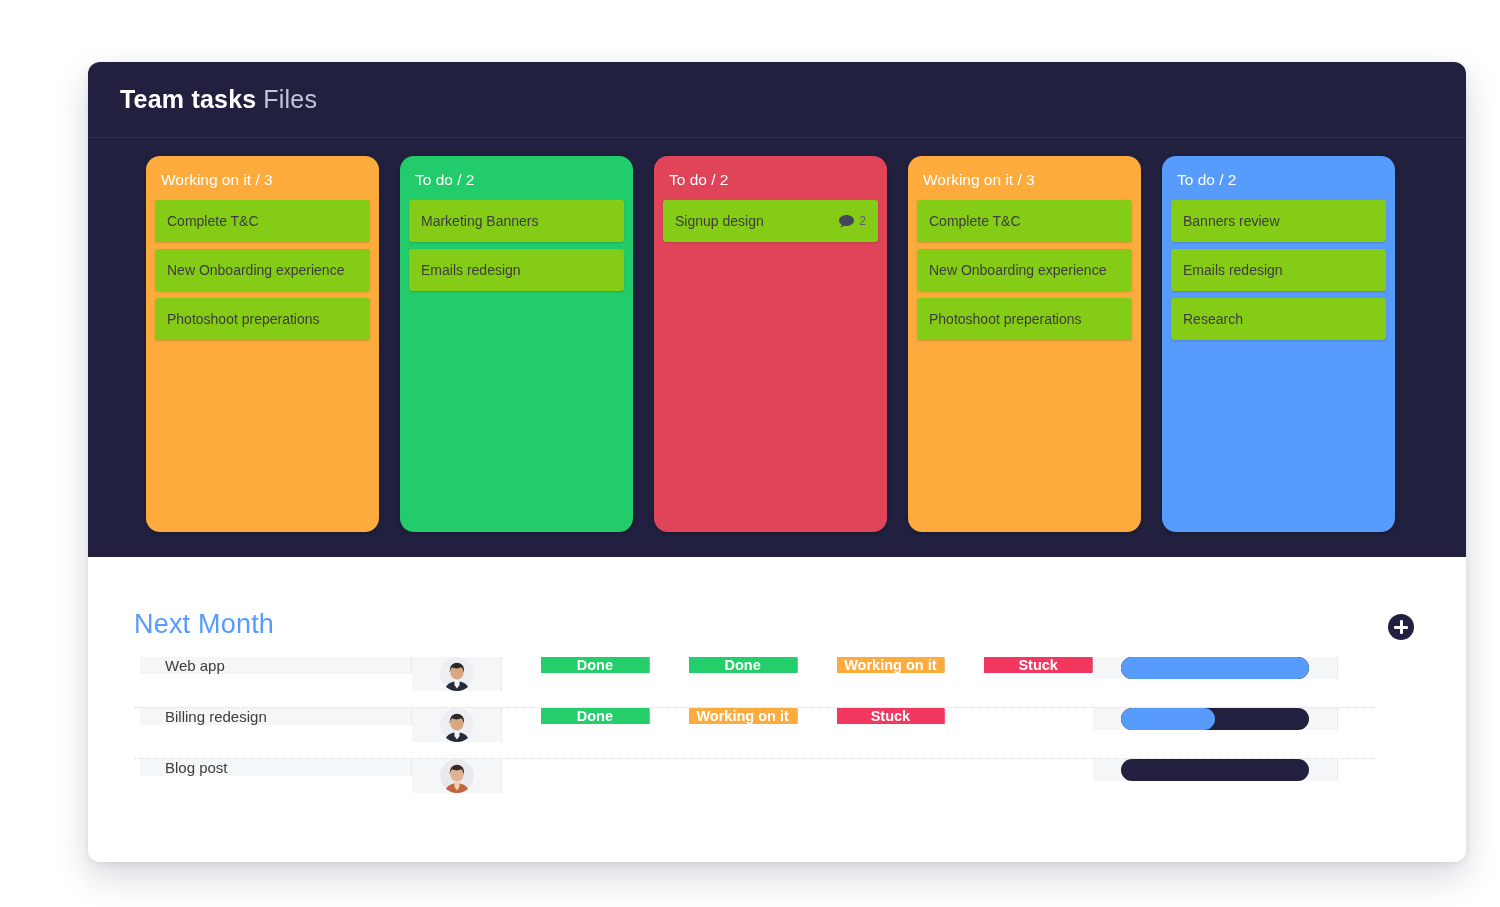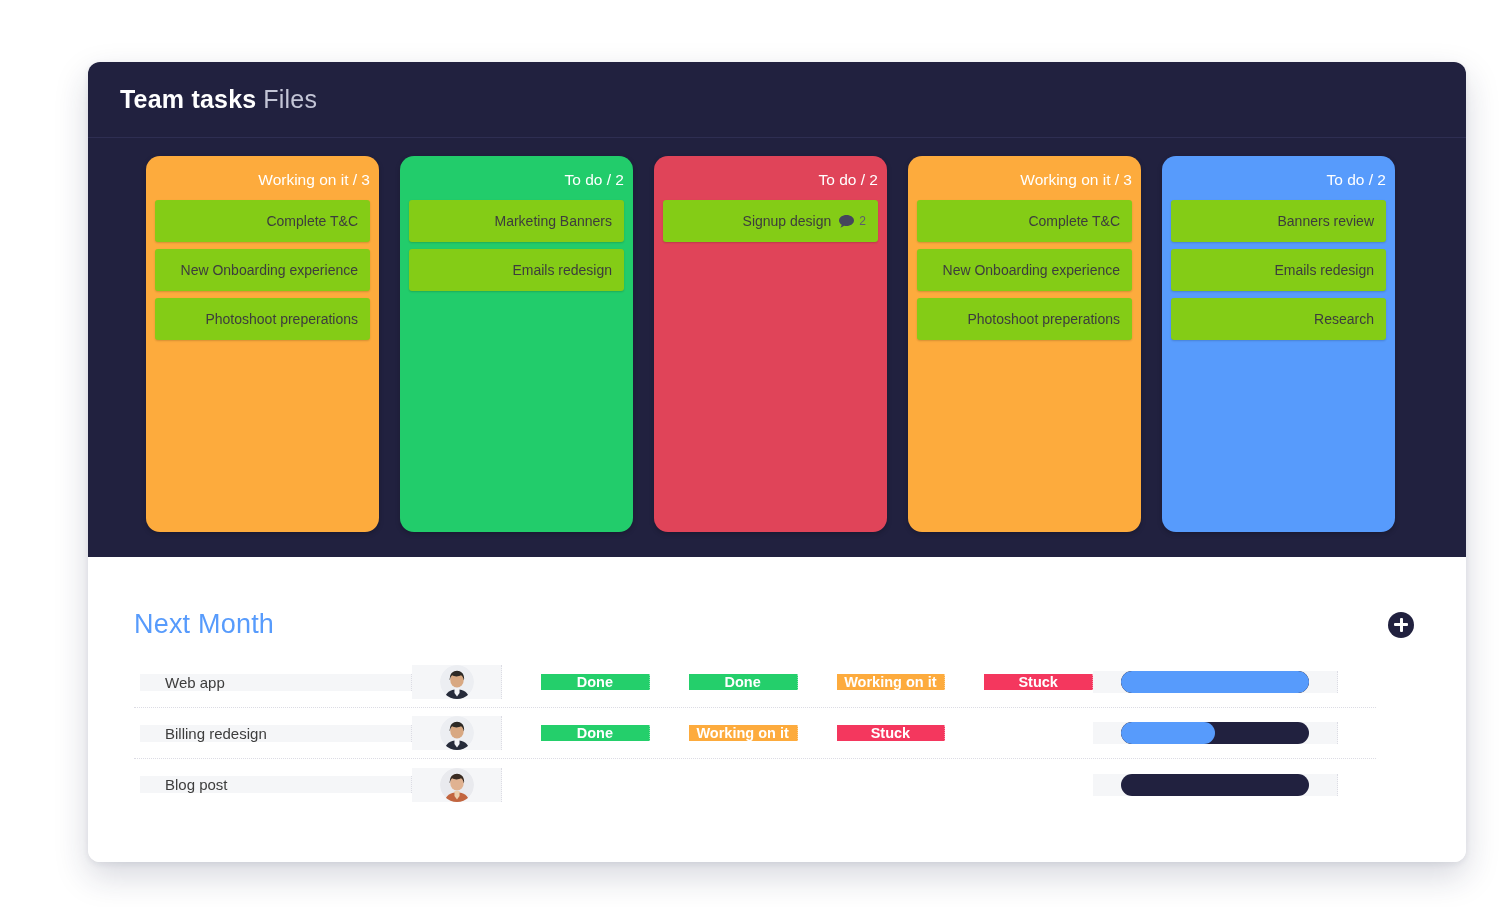"Team tasks Files" #board-panel { text-align: right -> none }
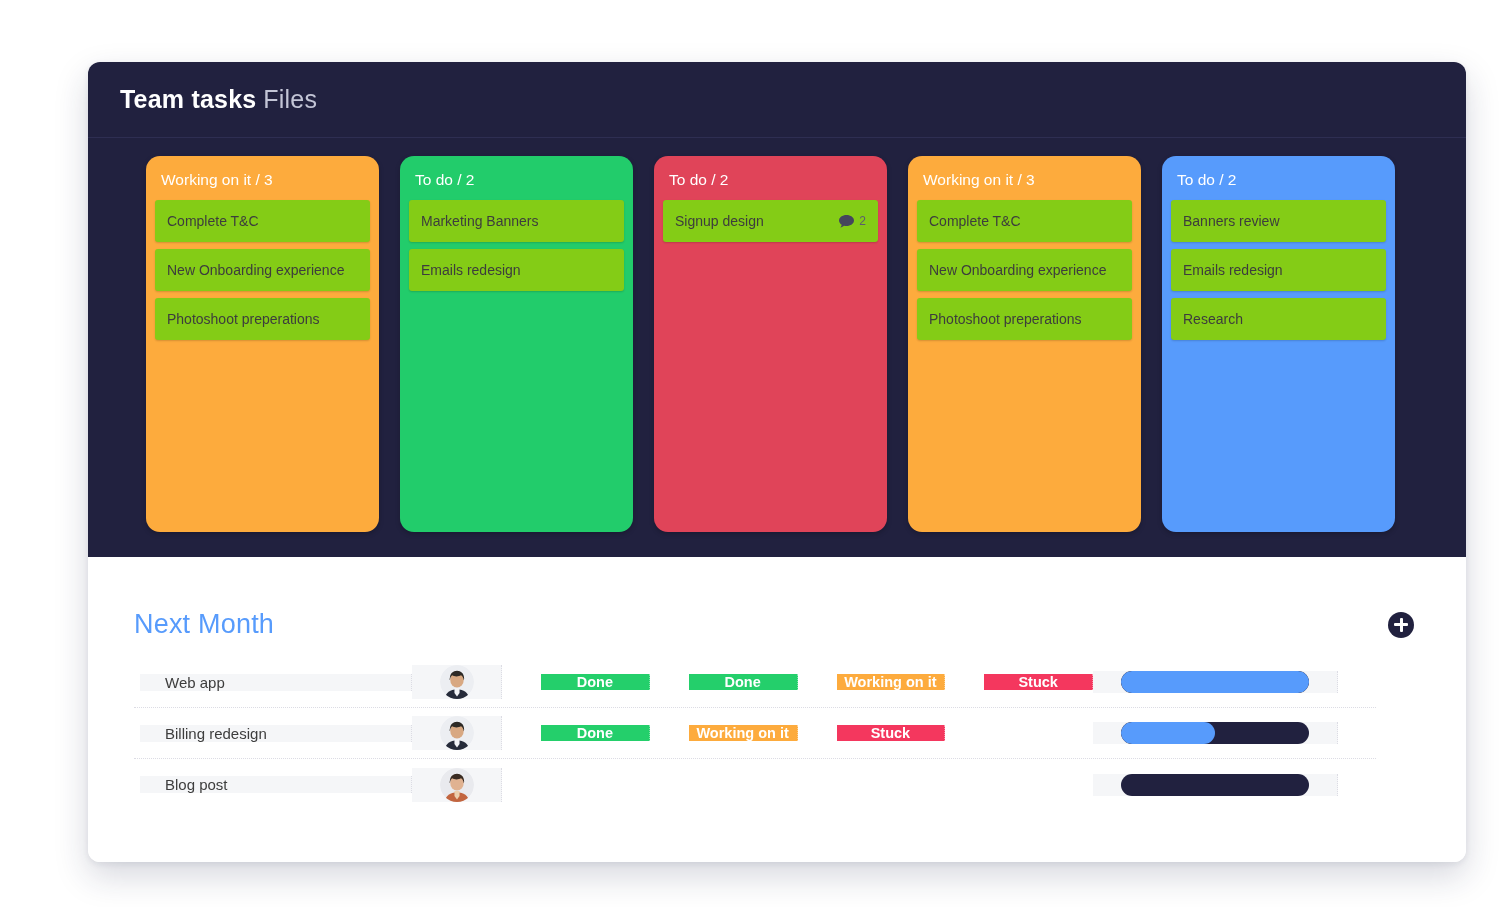"Next Month" #table-head-row { align-items: center -> flex-end }
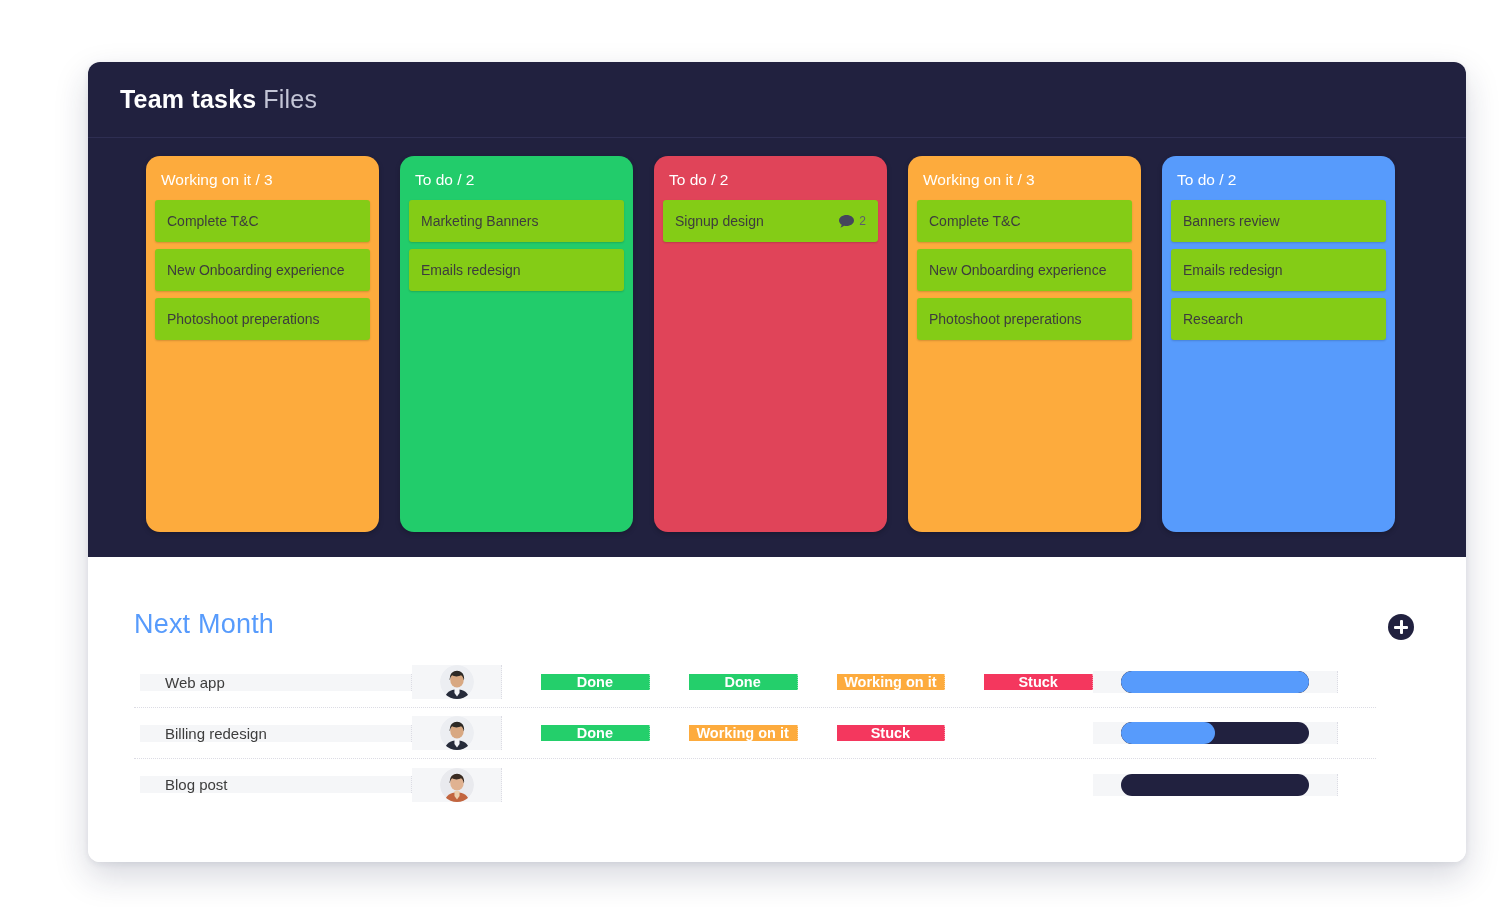"Web app" .grow { align-items: center -> flex-start }
